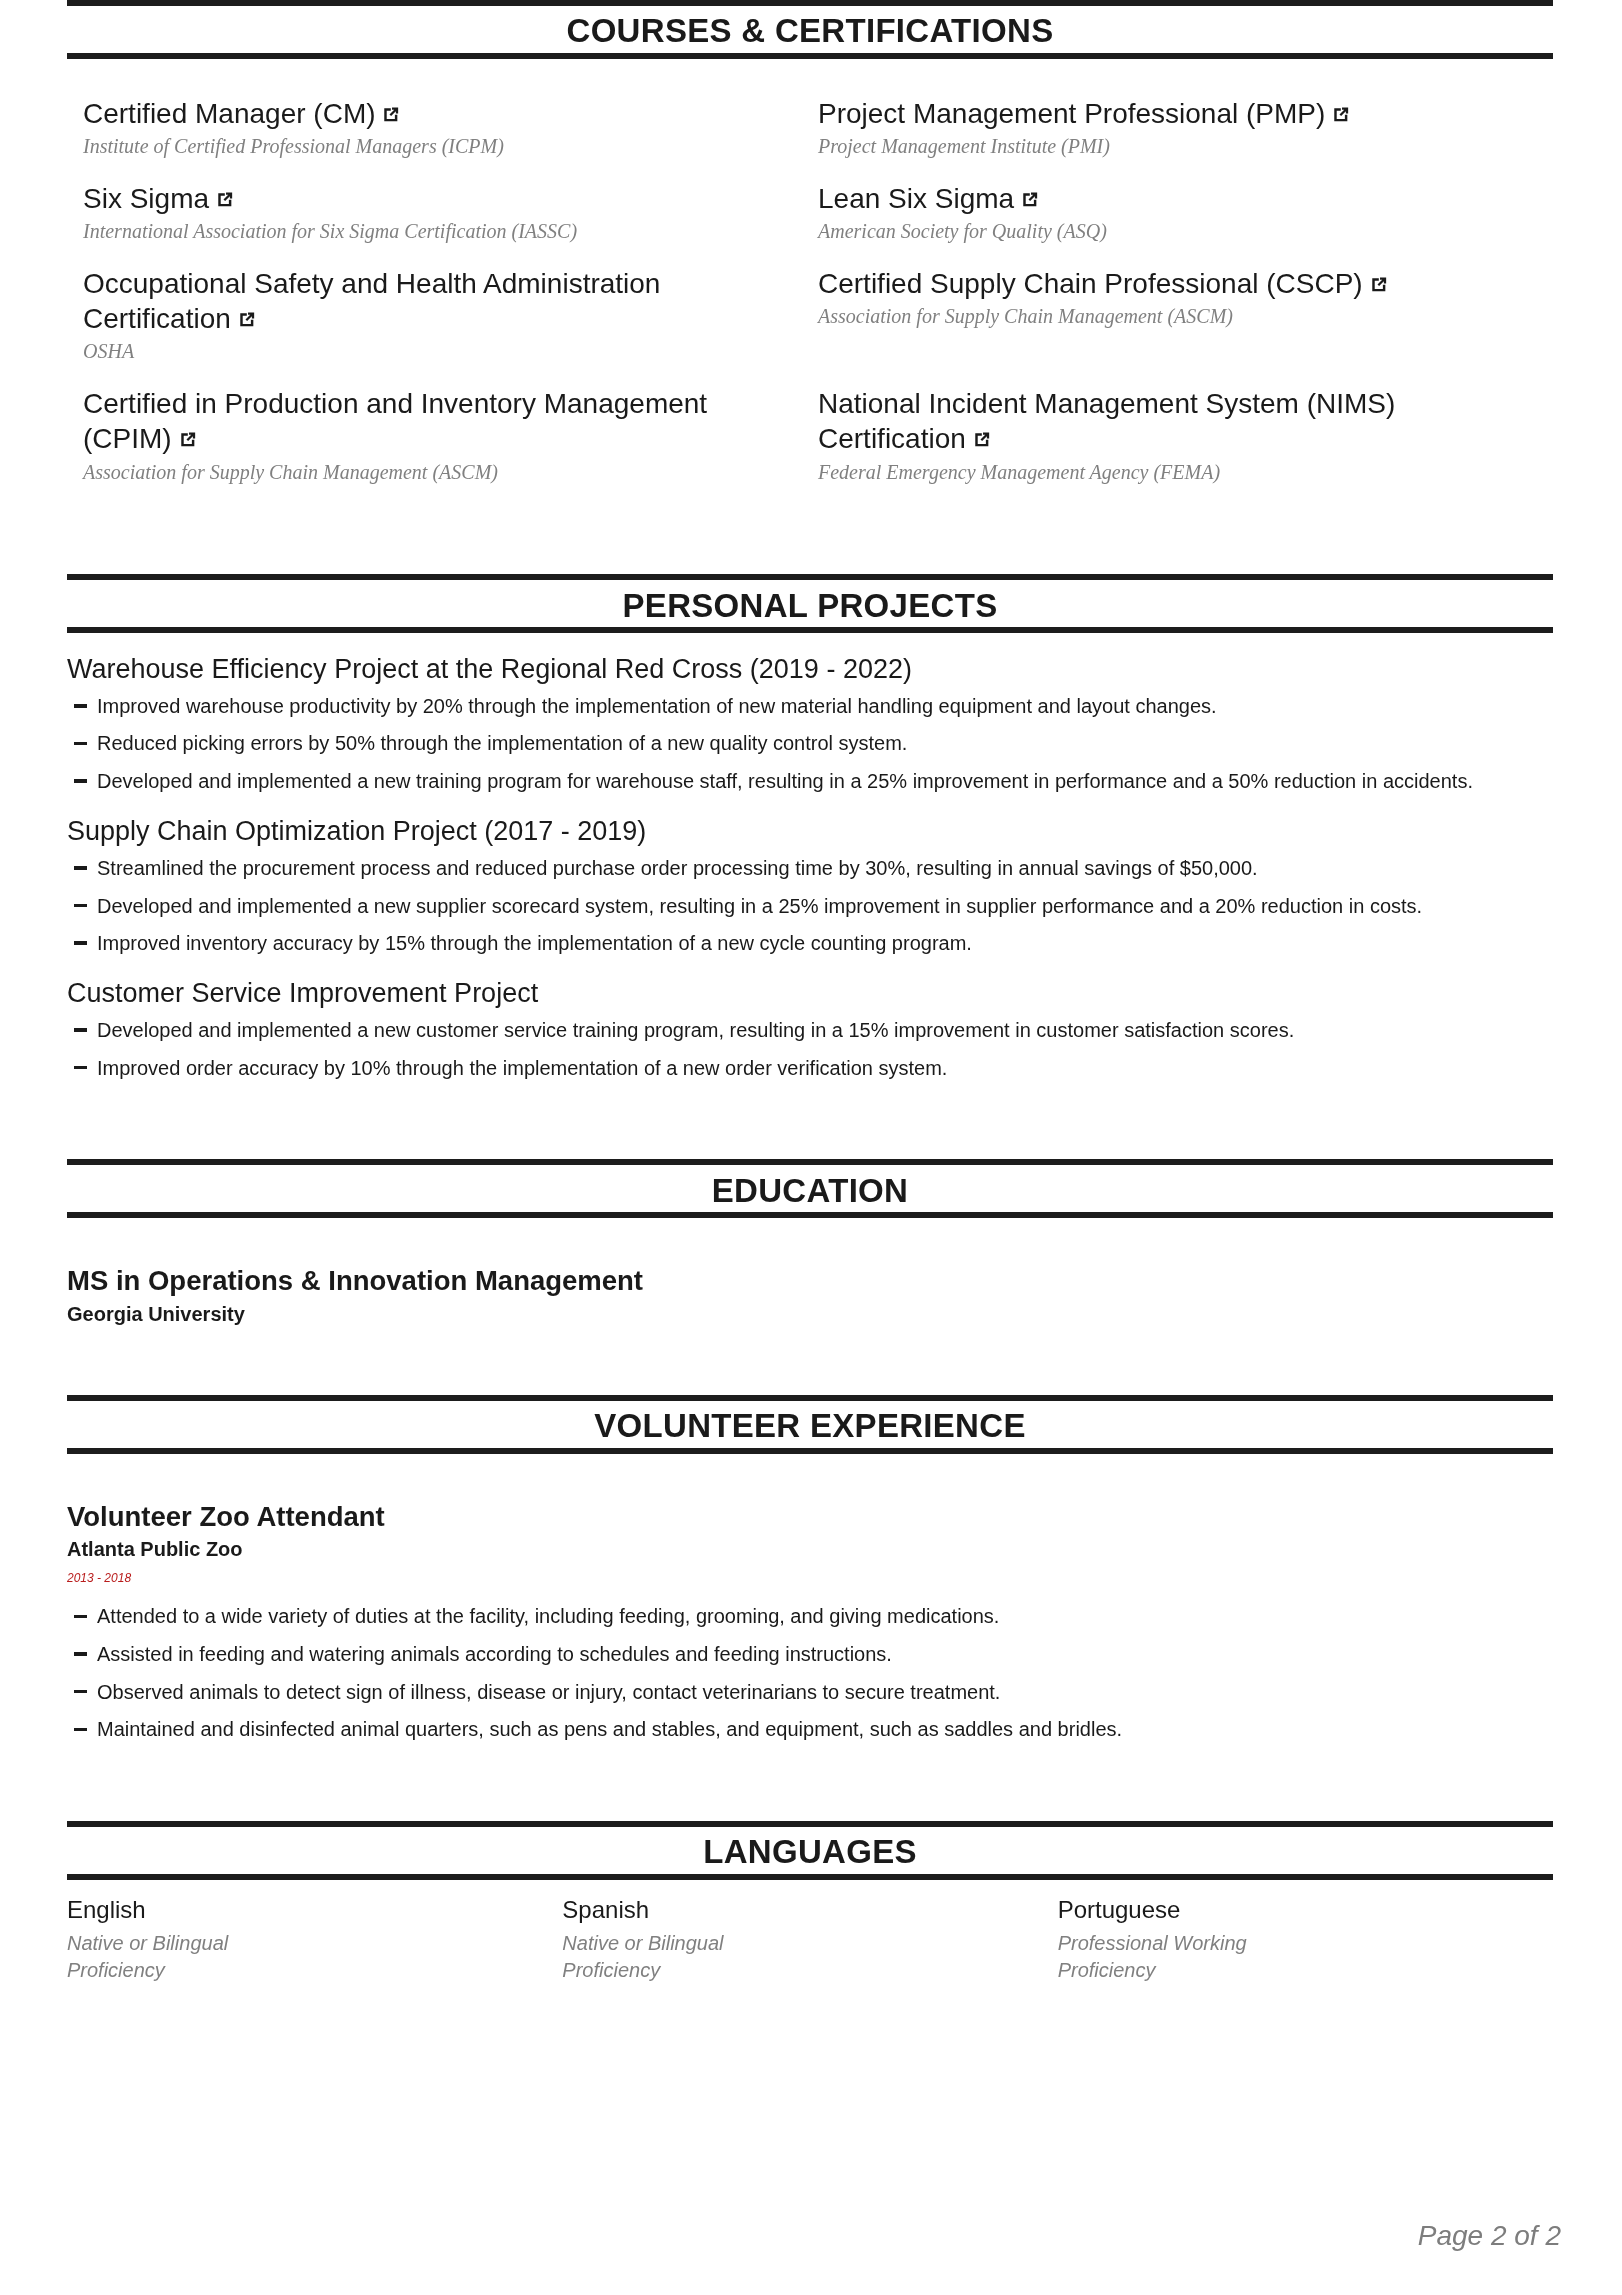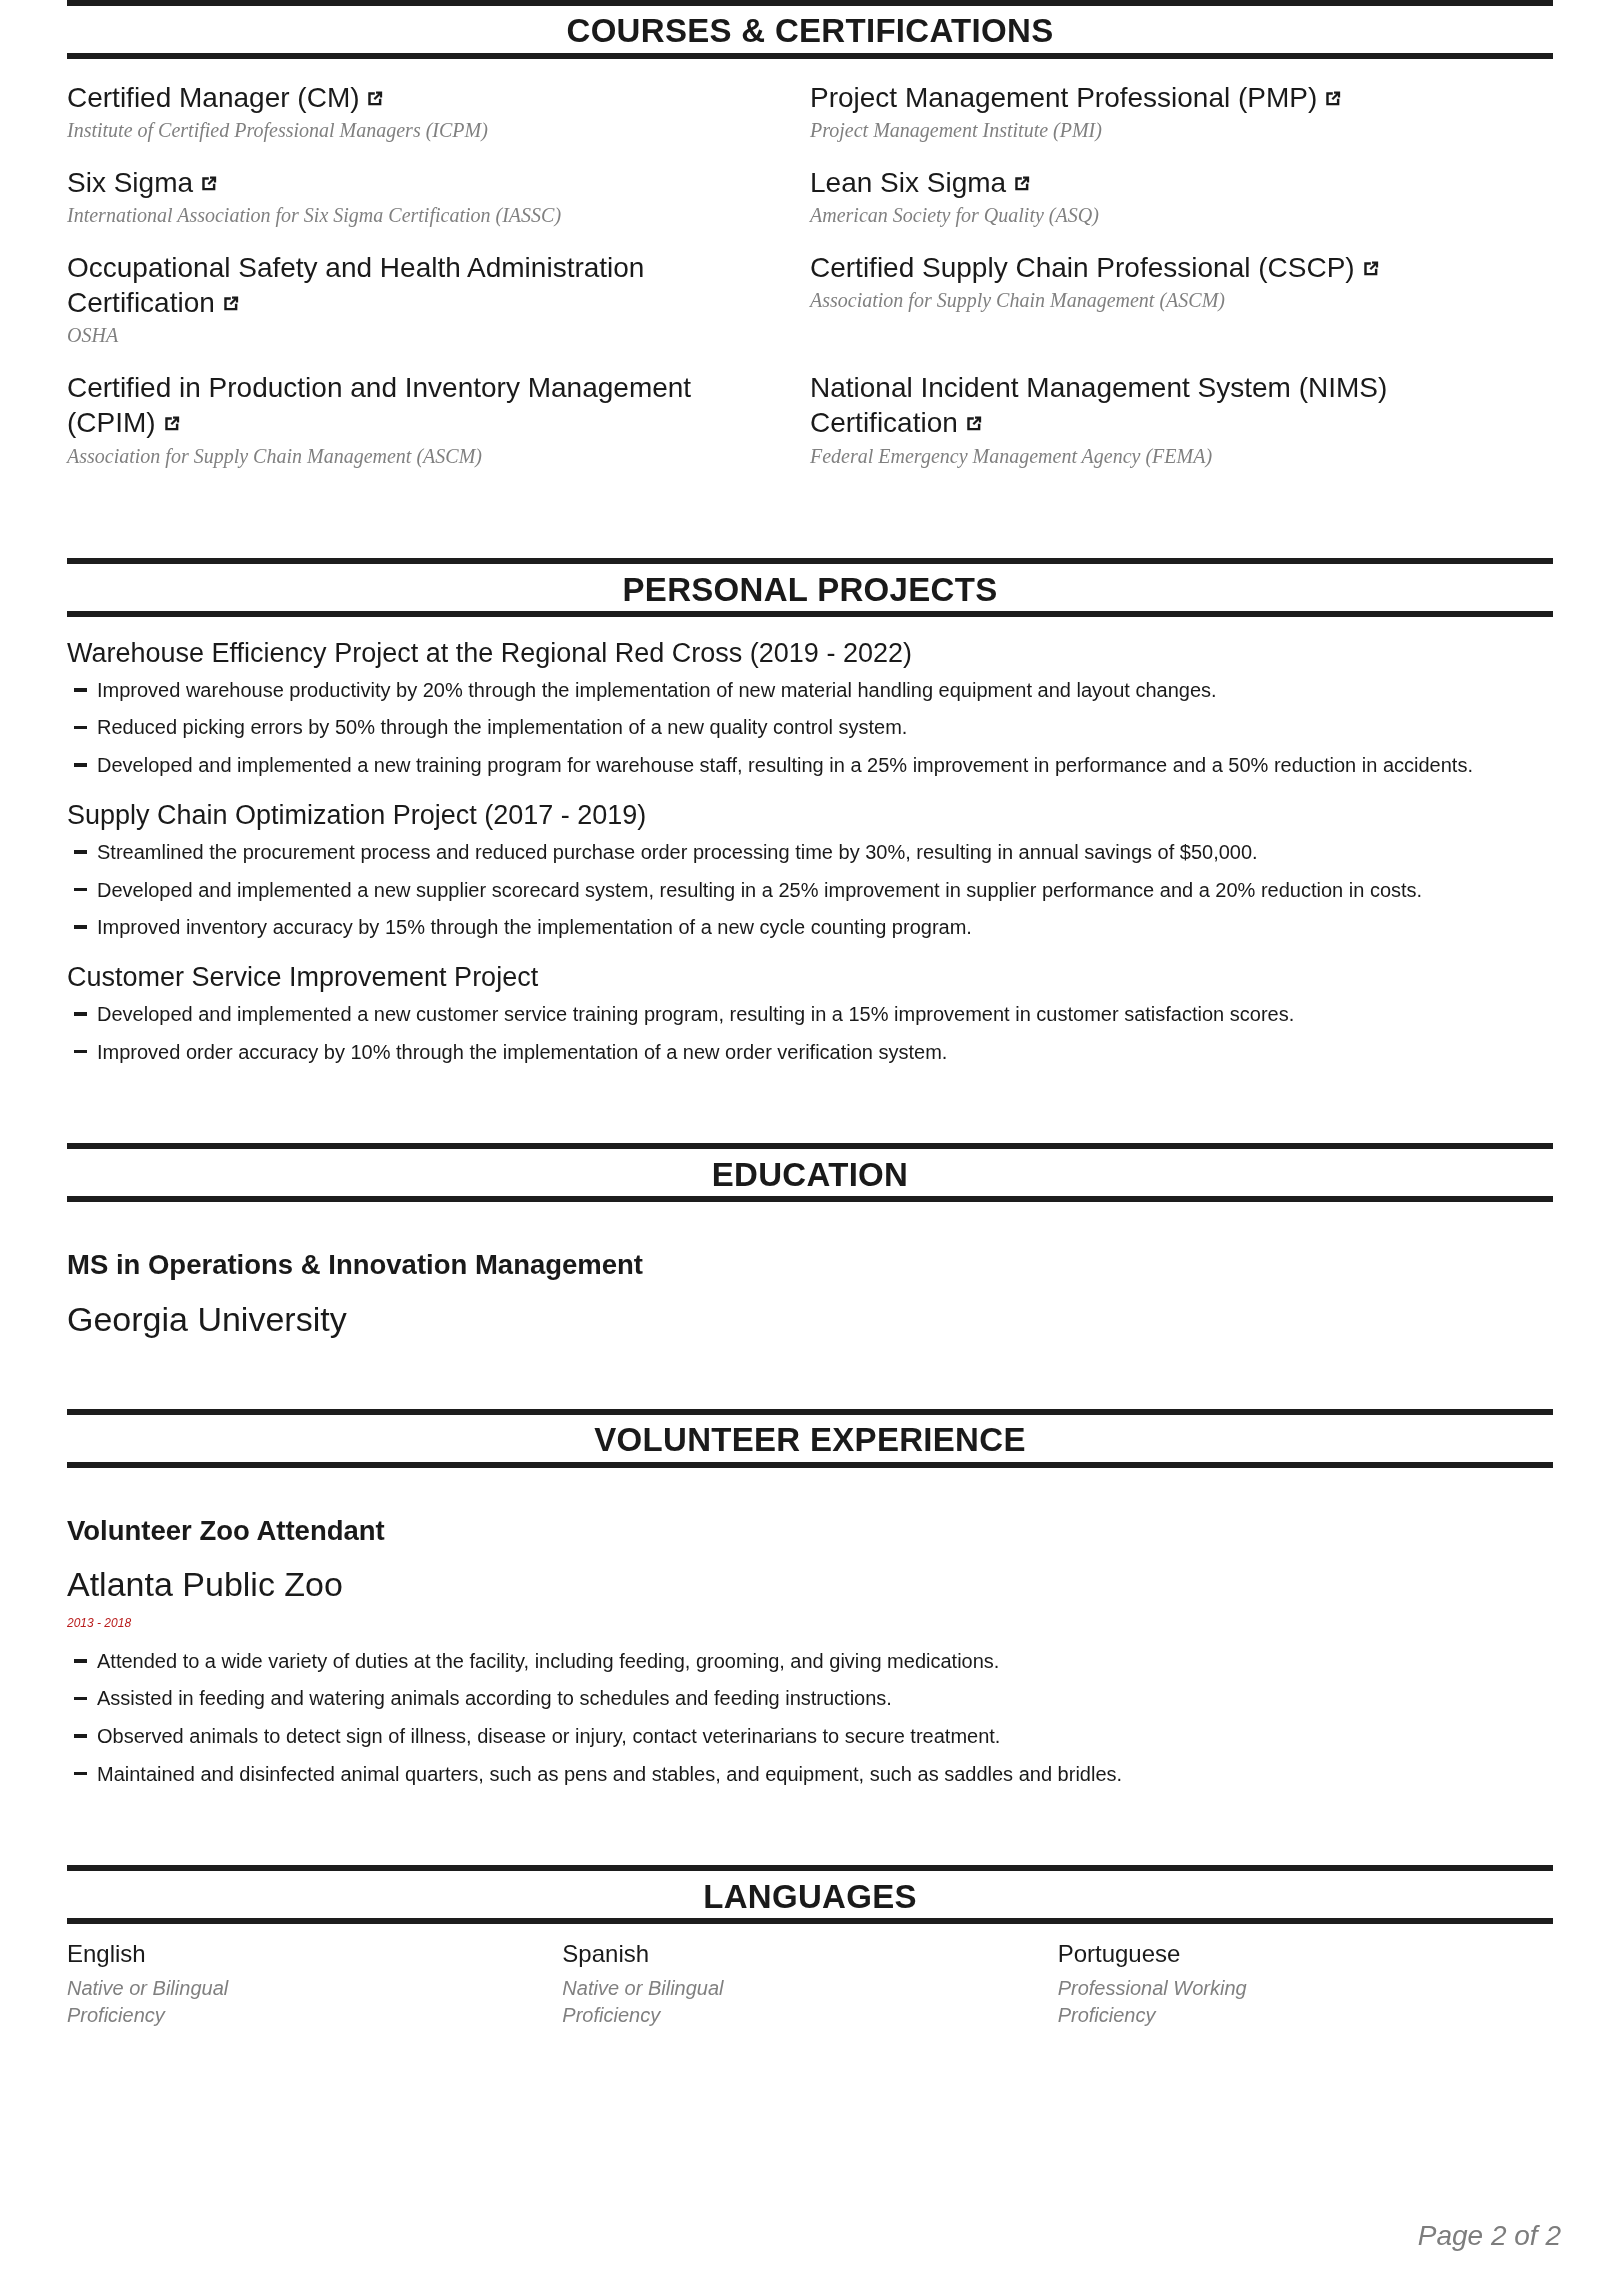"Certified Manager (CM)" .cert-grid { margin-left: none -> 16px; padding-top: 21px -> 37px }
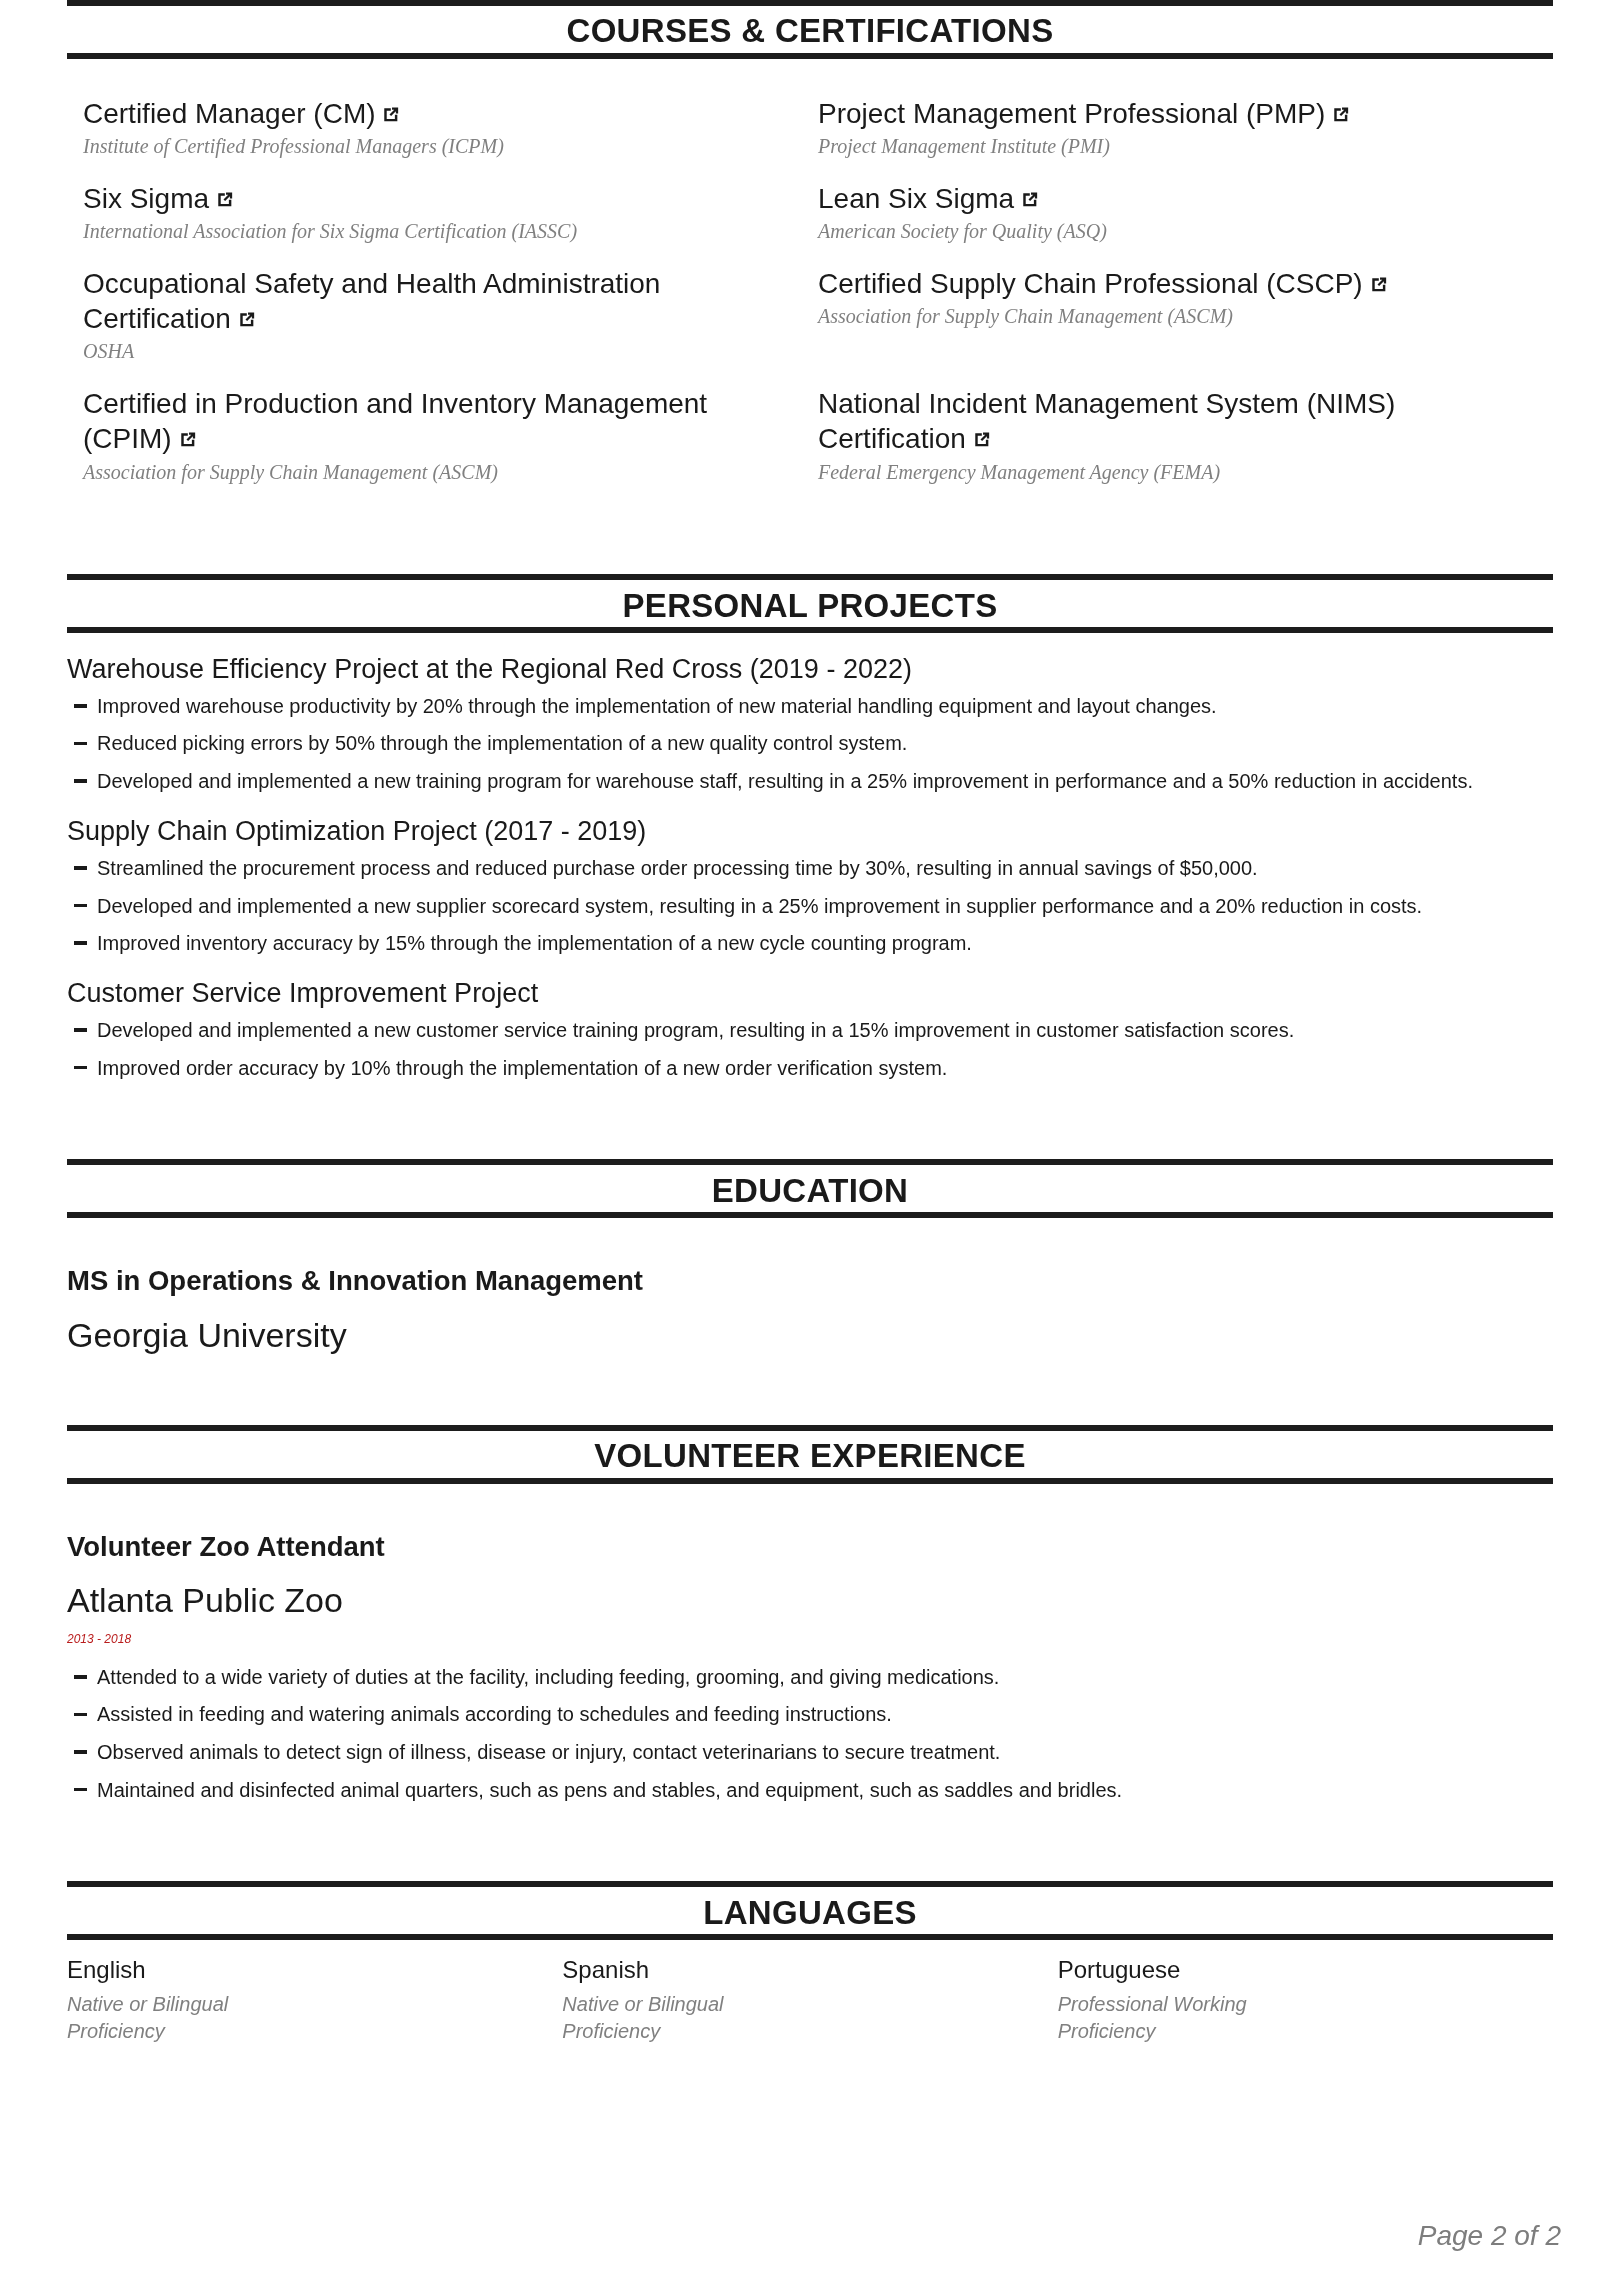"Georgia University" .ed-school, .vol-org { font-size: 34px -> 20px; font-weight: 400 -> 700; margin-top: 14px -> 2px }
